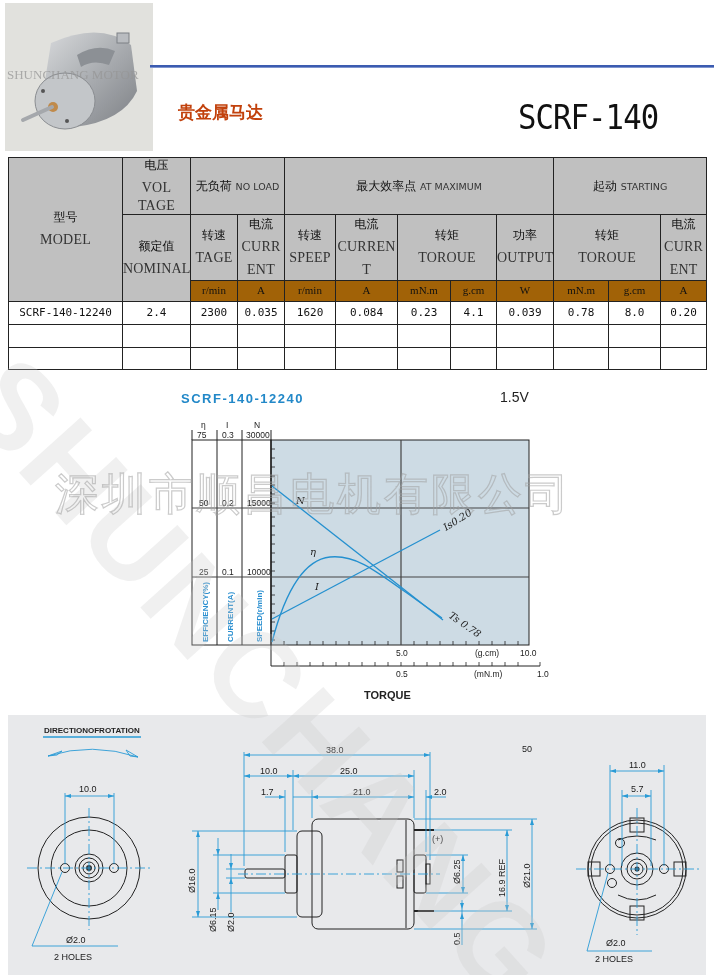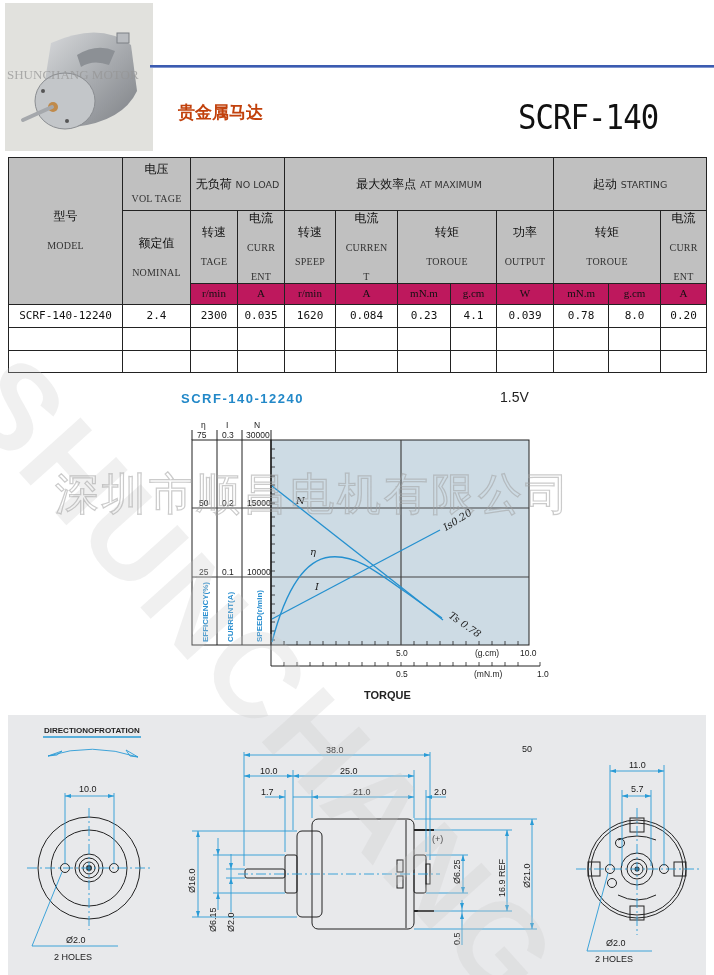"VOL TAGE" #spec .en { font-size: 10px -> 14px; margin-top: 16px -> 6px }
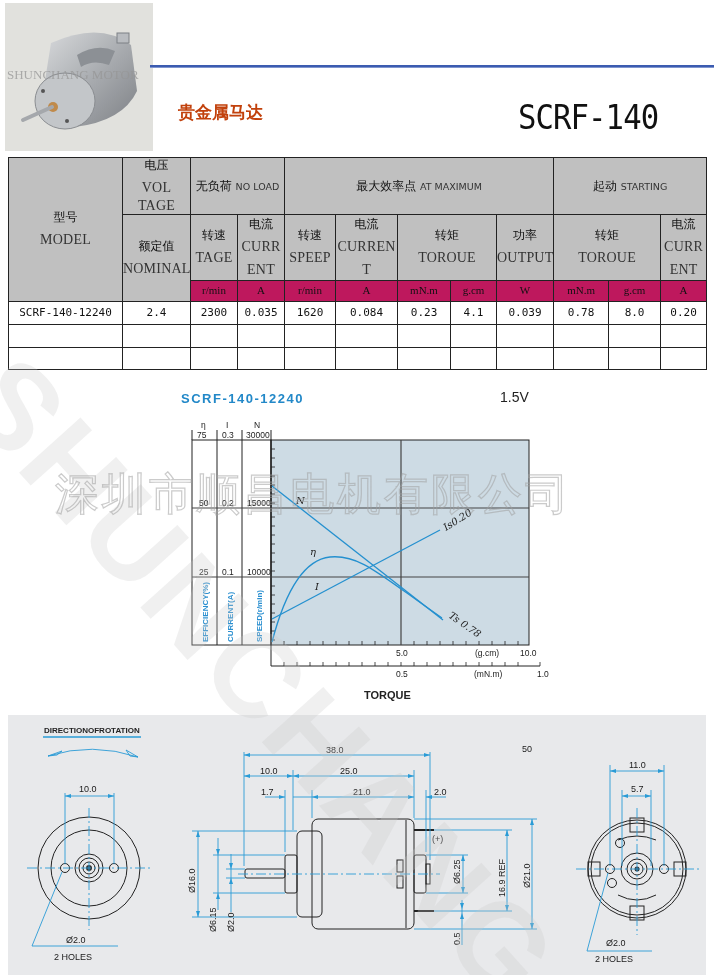"r/min" #spec td.u { background: #be185d -> #a16207 }
